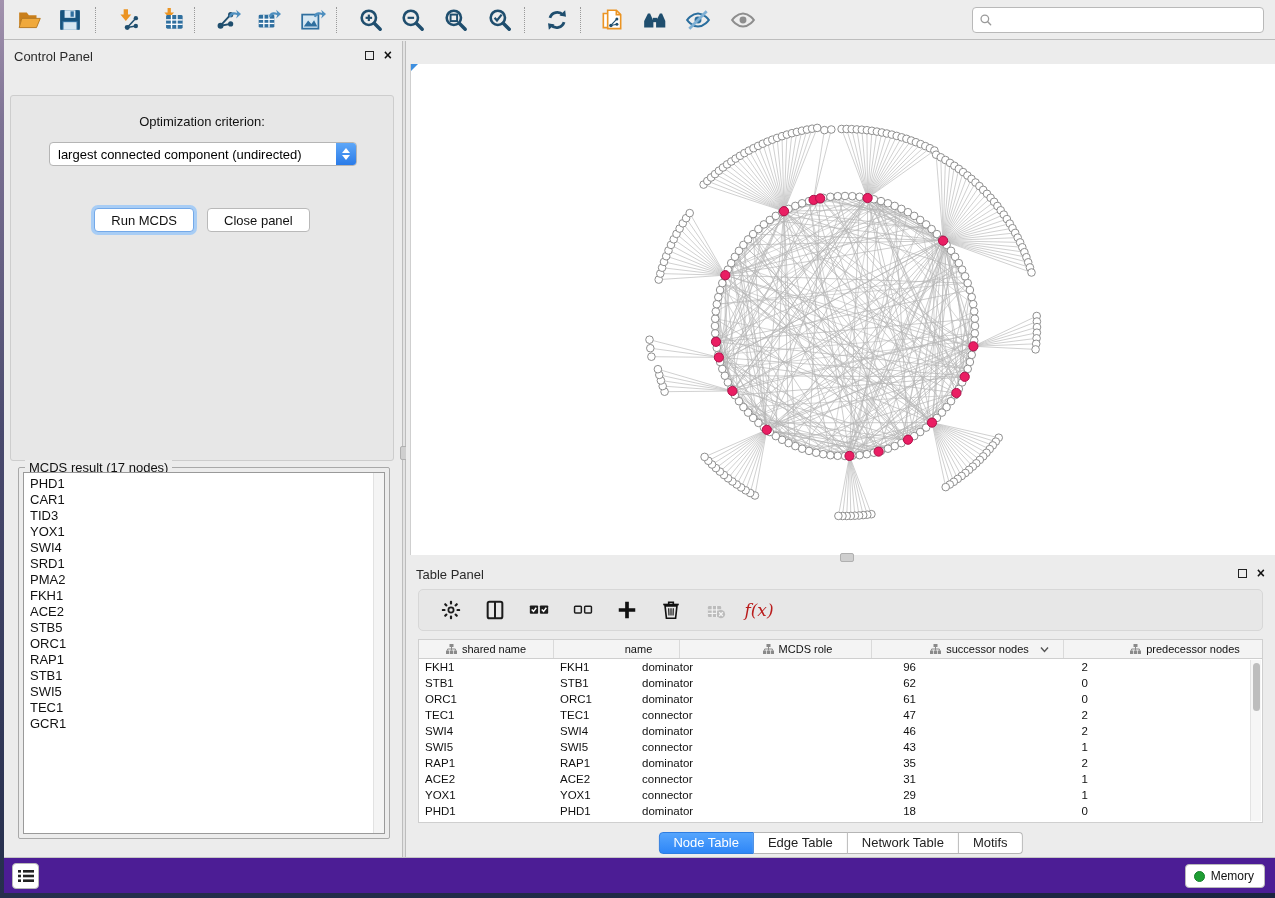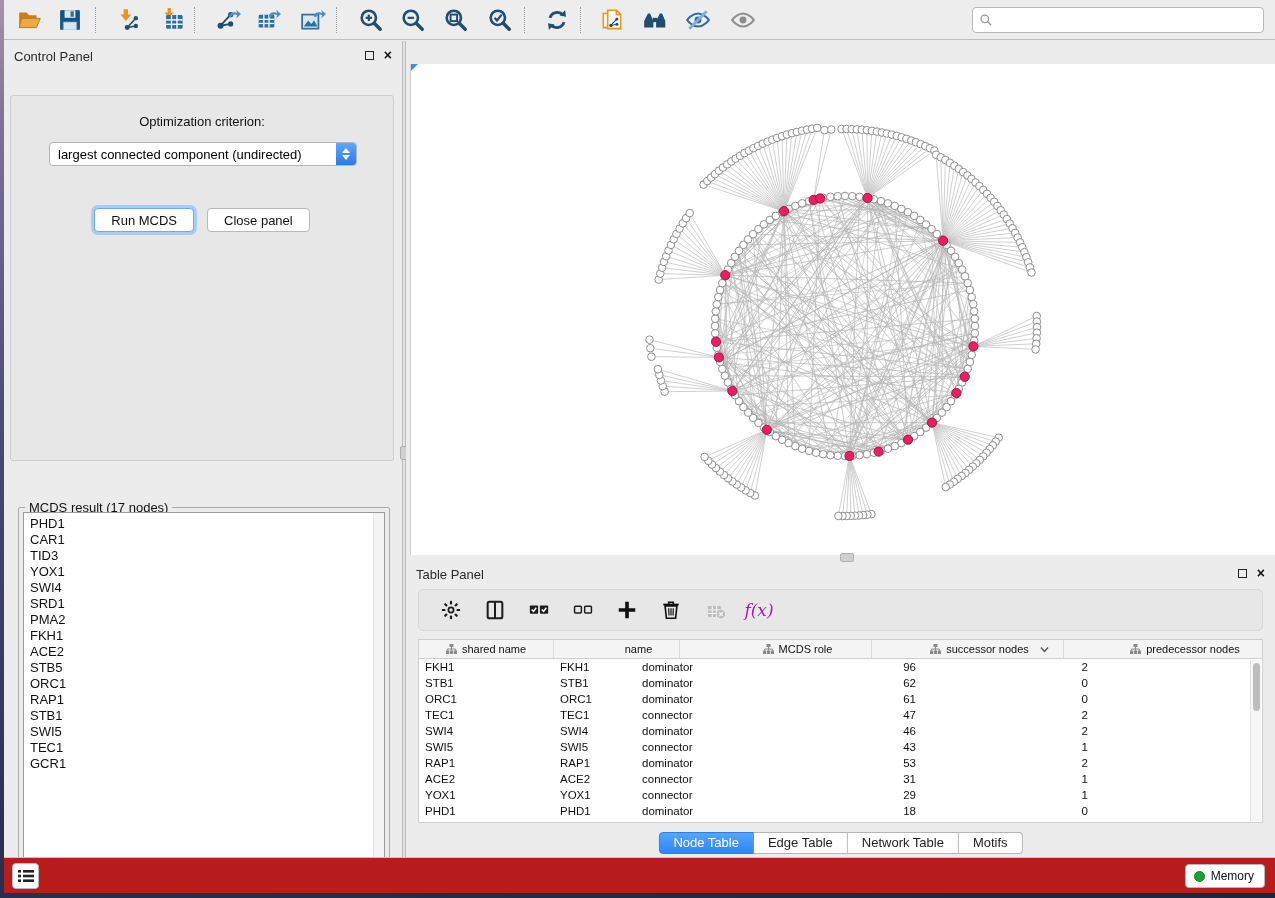"MCDS result (17 nodes)" .groupbox { margin-top: 40px -> none }
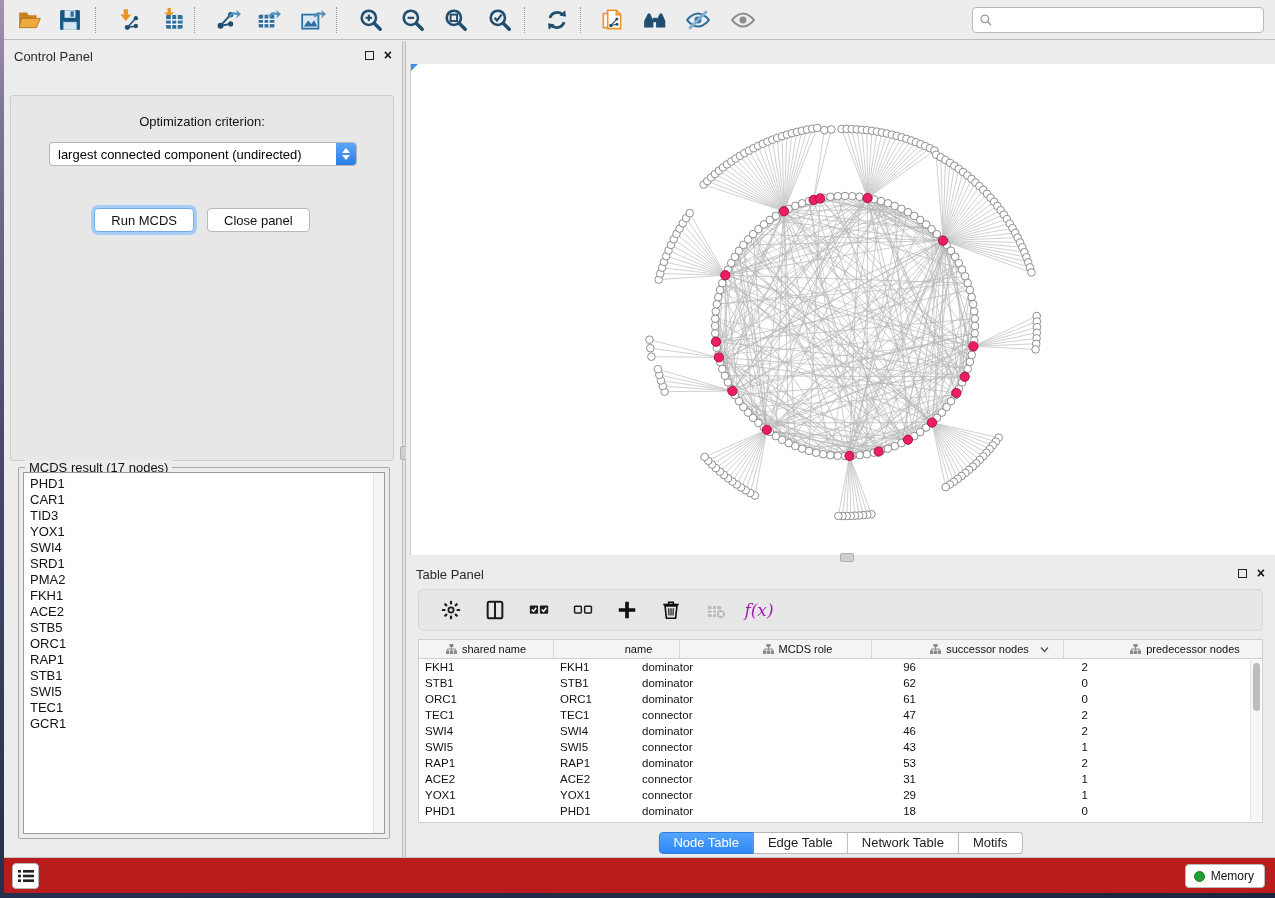"f(x)" .fx { color: #a21caf -> #b91c1c }
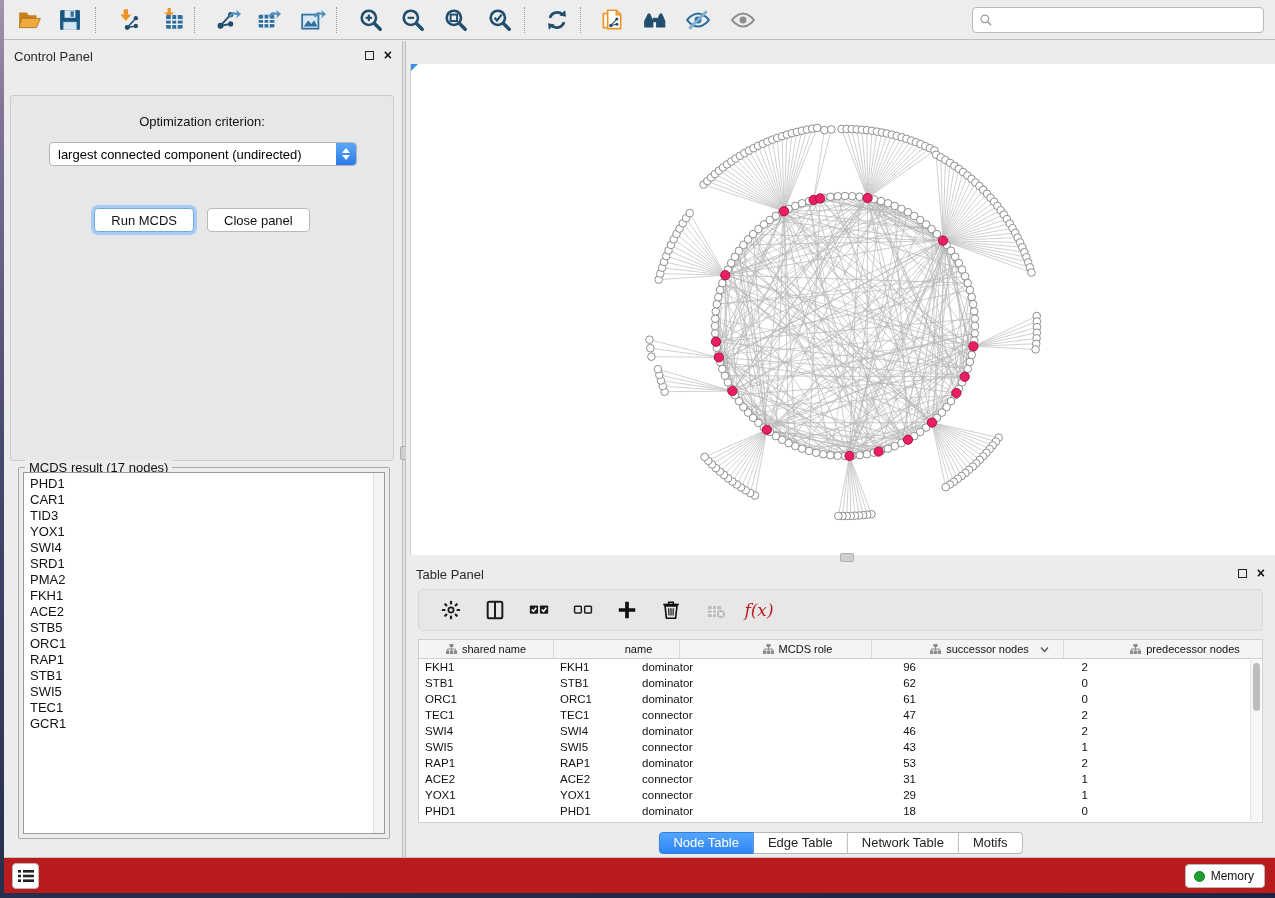"53" div.td { text: 53 -> 35 }
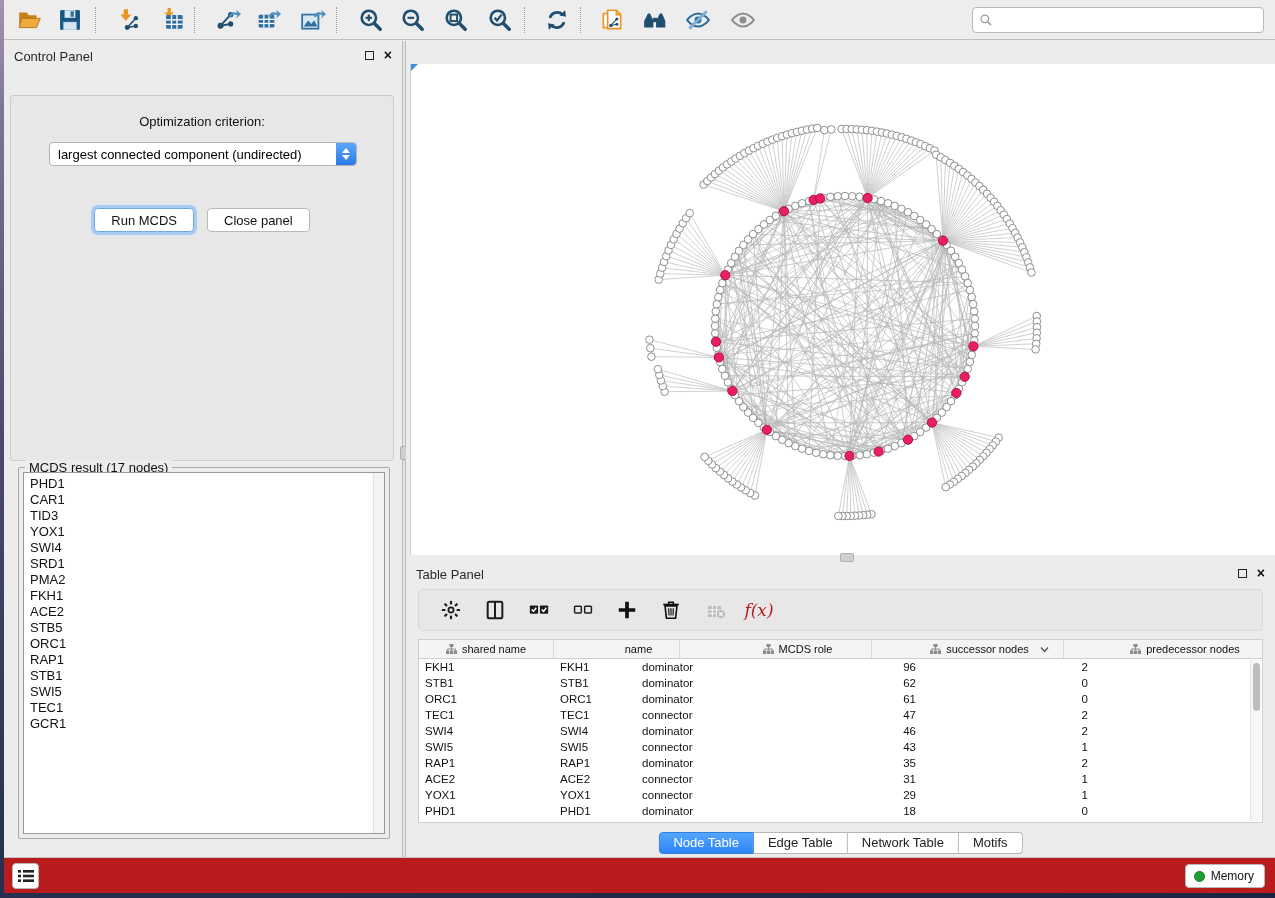"Memory" .statusbar { background: #b91c1c -> #4c1d95 }
